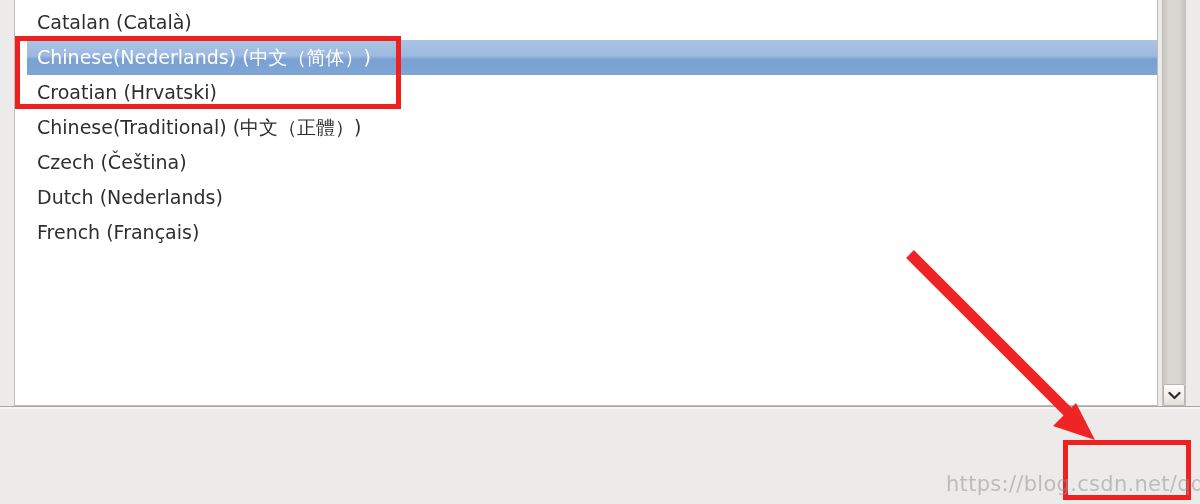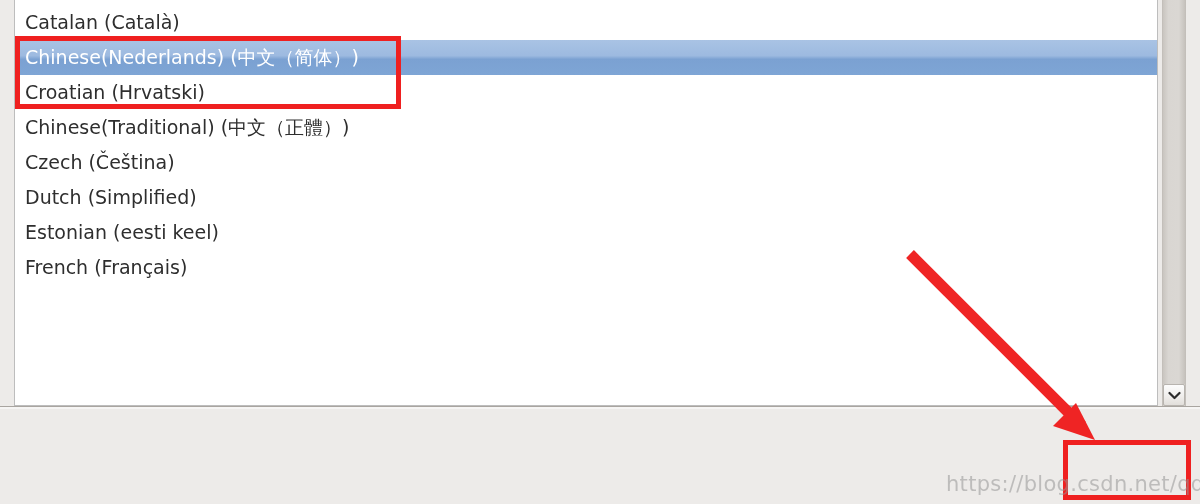"Catalan (Català)" .language-row { margin-left: none -> 12px }
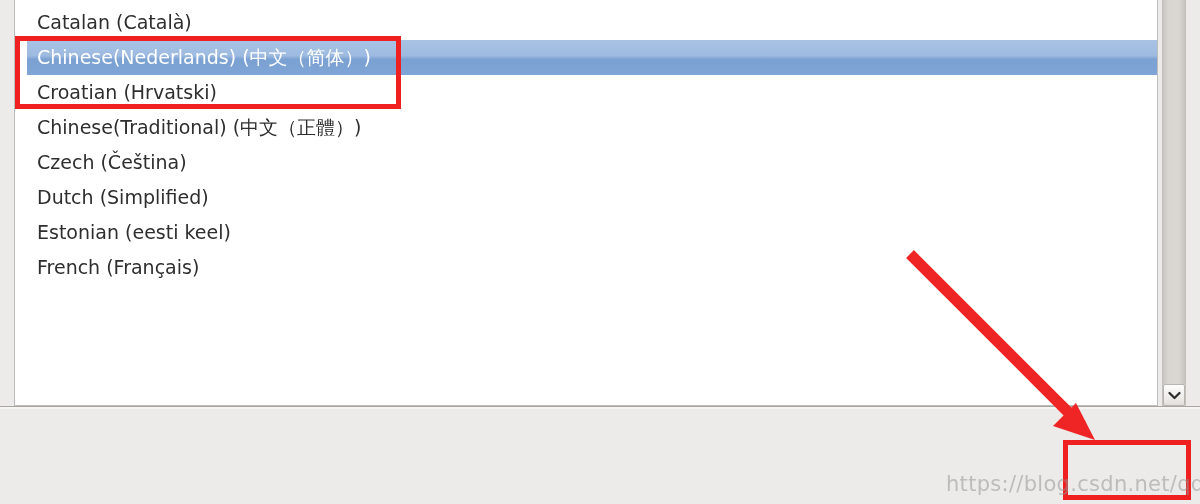"Dutch (Simplified)" li.language-row { text: Simplified -> Nederlands }
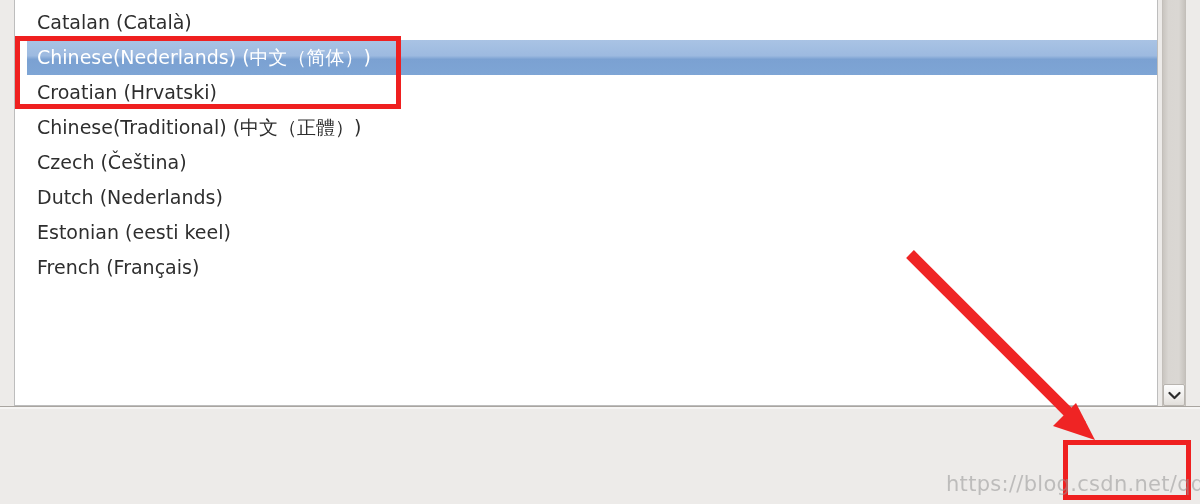"Estonian (eesti keel)" li.language-row { html: <li>Estonian (eesti keel)</li> -> none }
